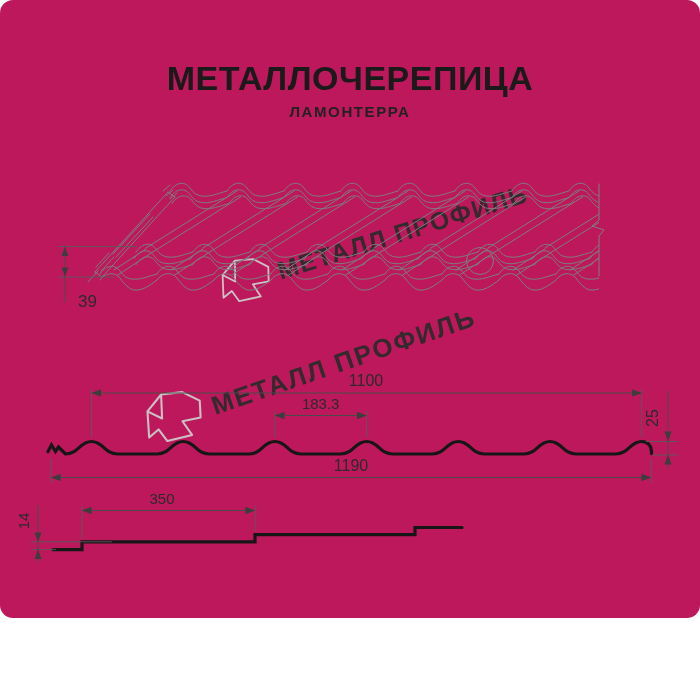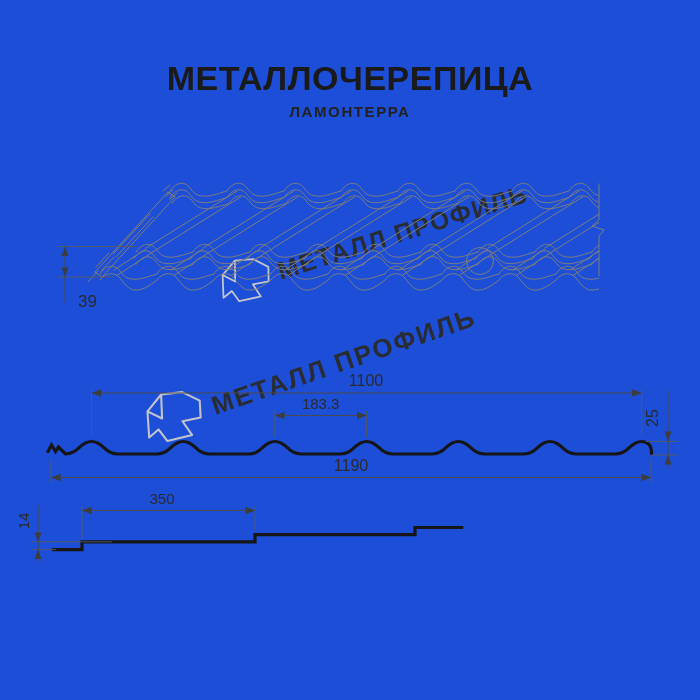"МЕТАЛЛОЧЕРЕПИЦА" .page { background: #1d4ed8 -> #be185d; border-radius: none -> 13px; height: 700px -> 618px }
